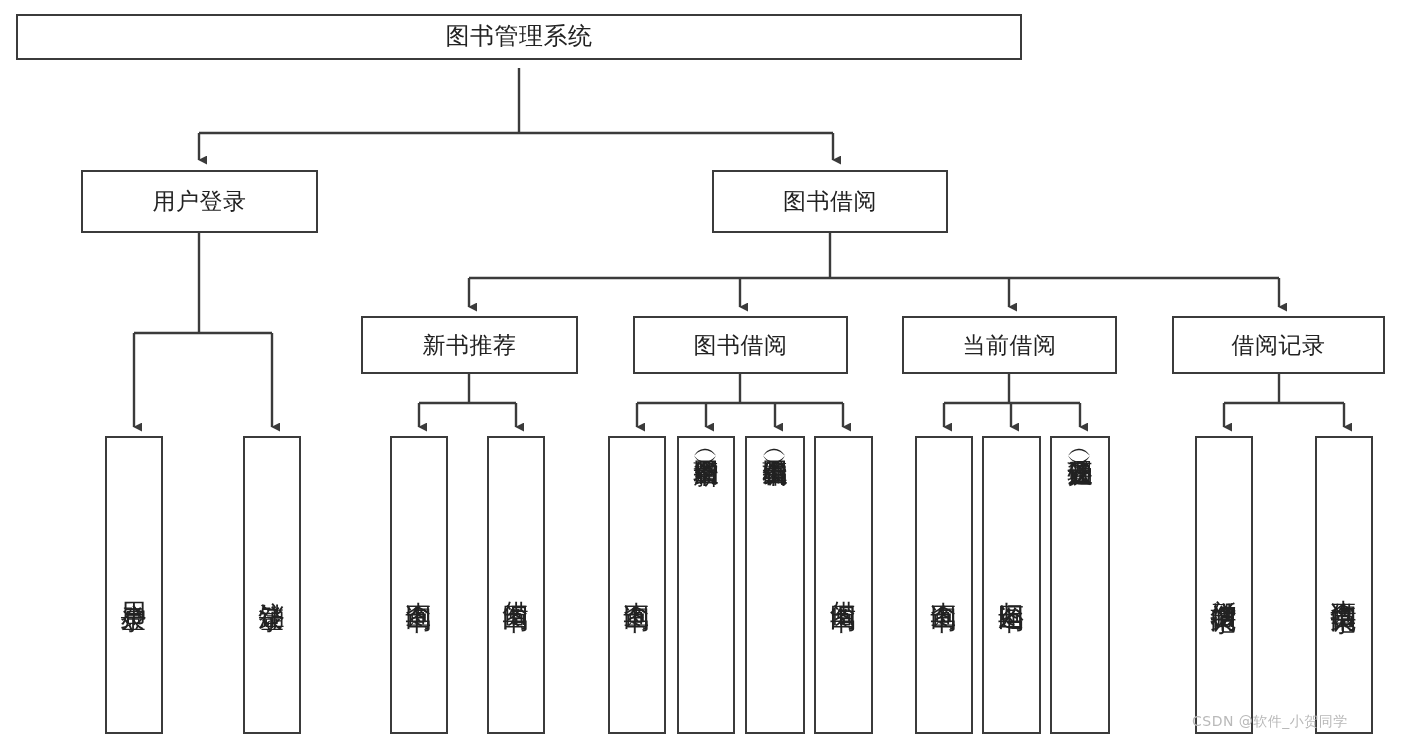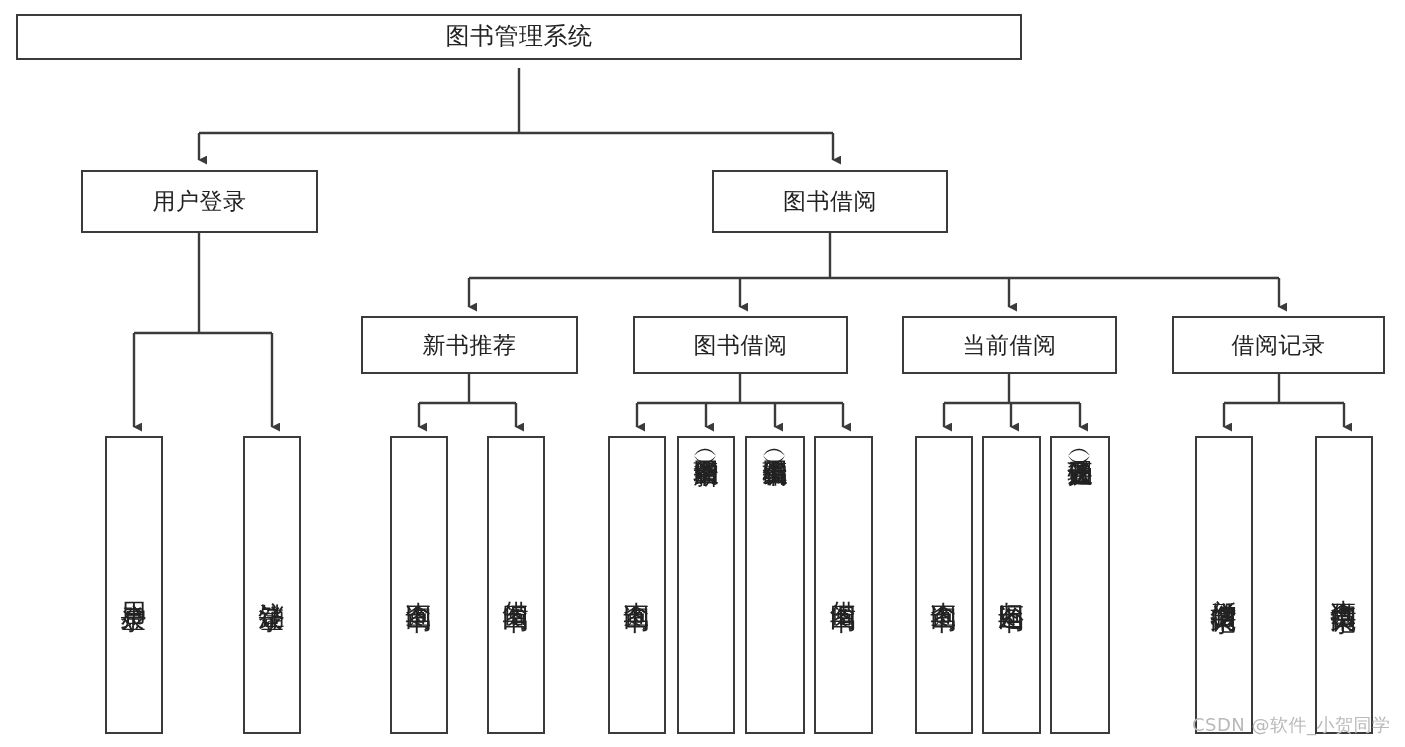"CSDN @软件_小贺同学" .watermark { font-size: 18px -> 14px }
